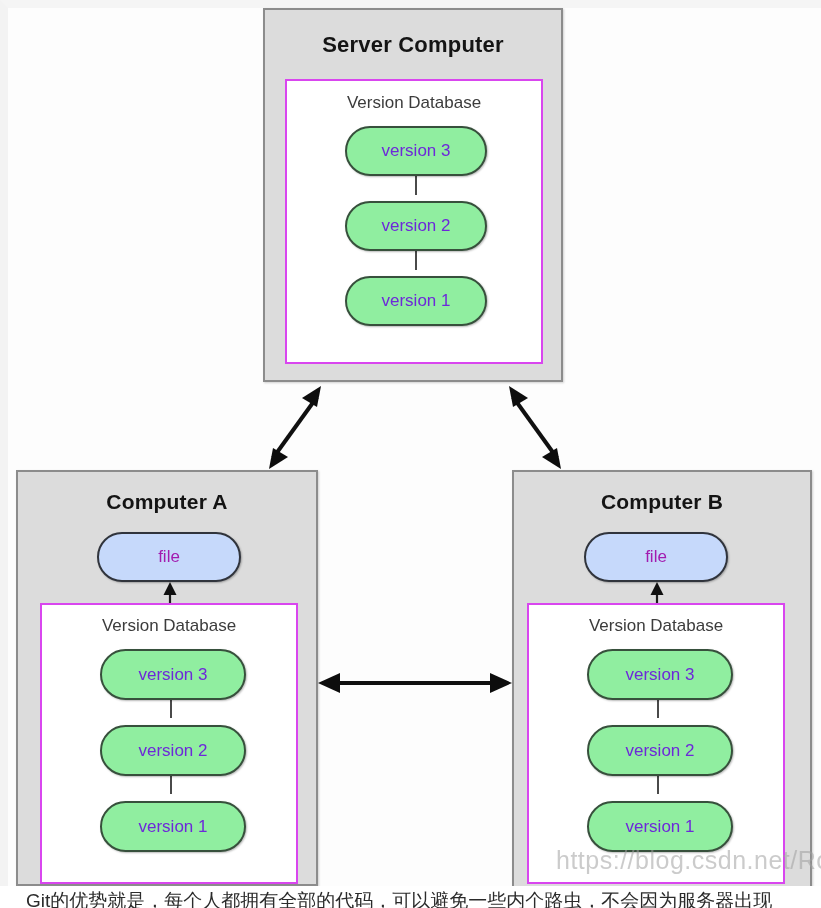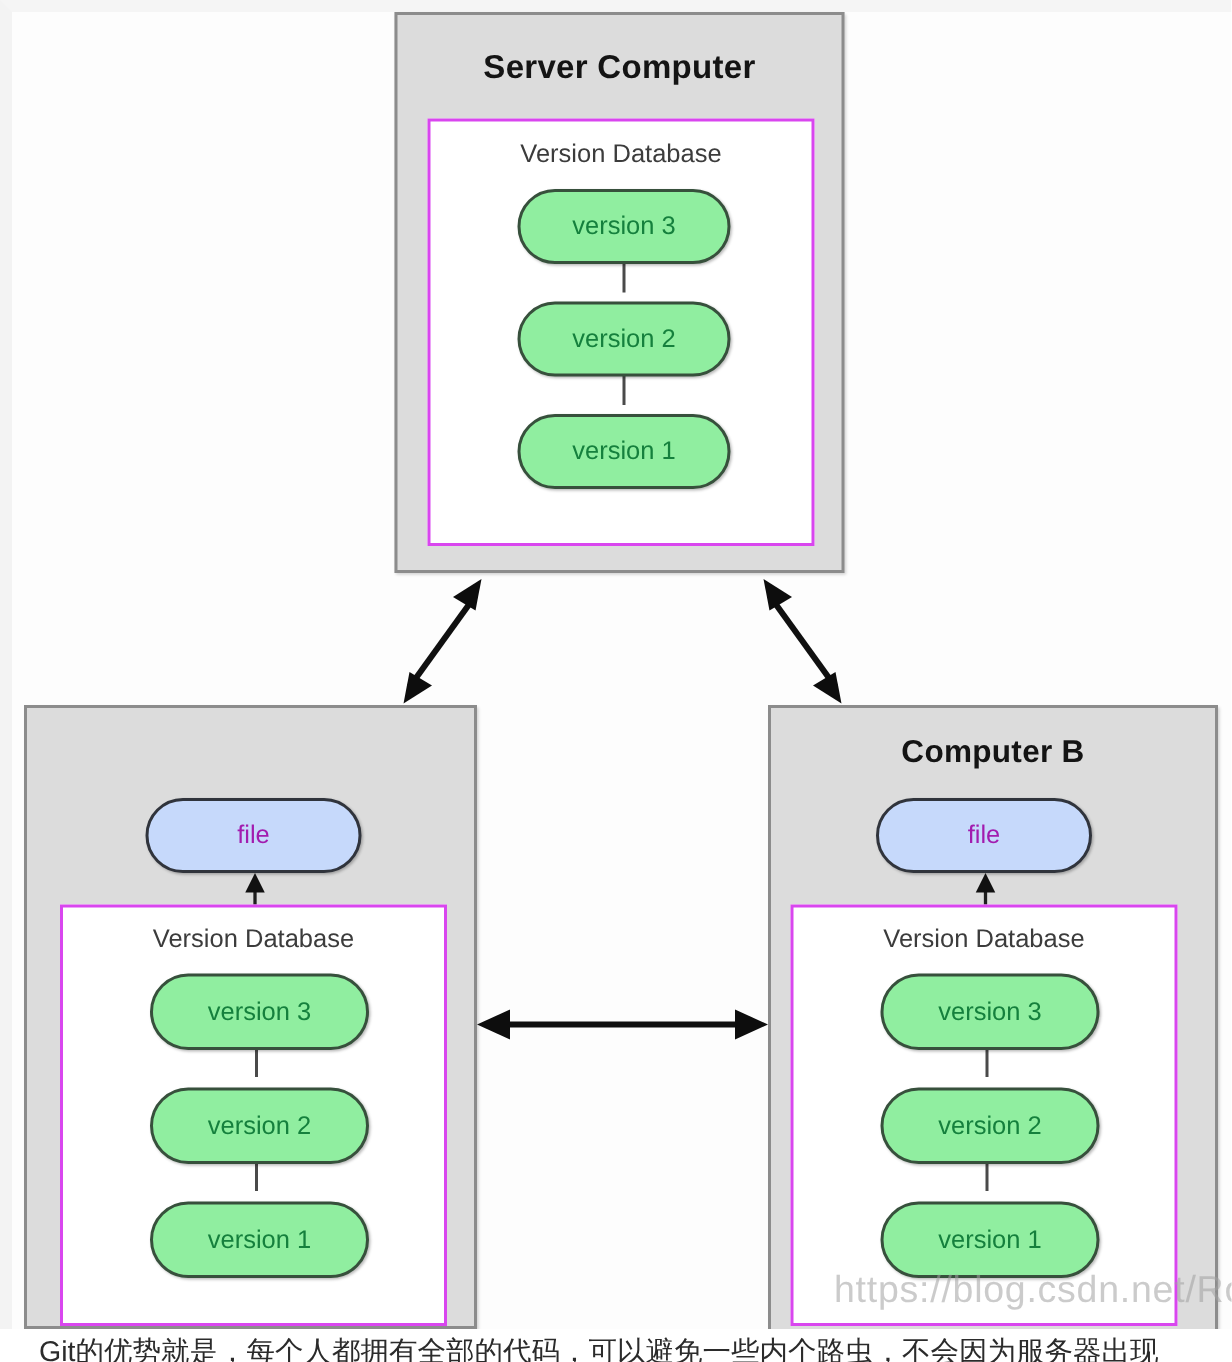"version 3" .capsule.green { color: #15803d -> #6d28d9 }
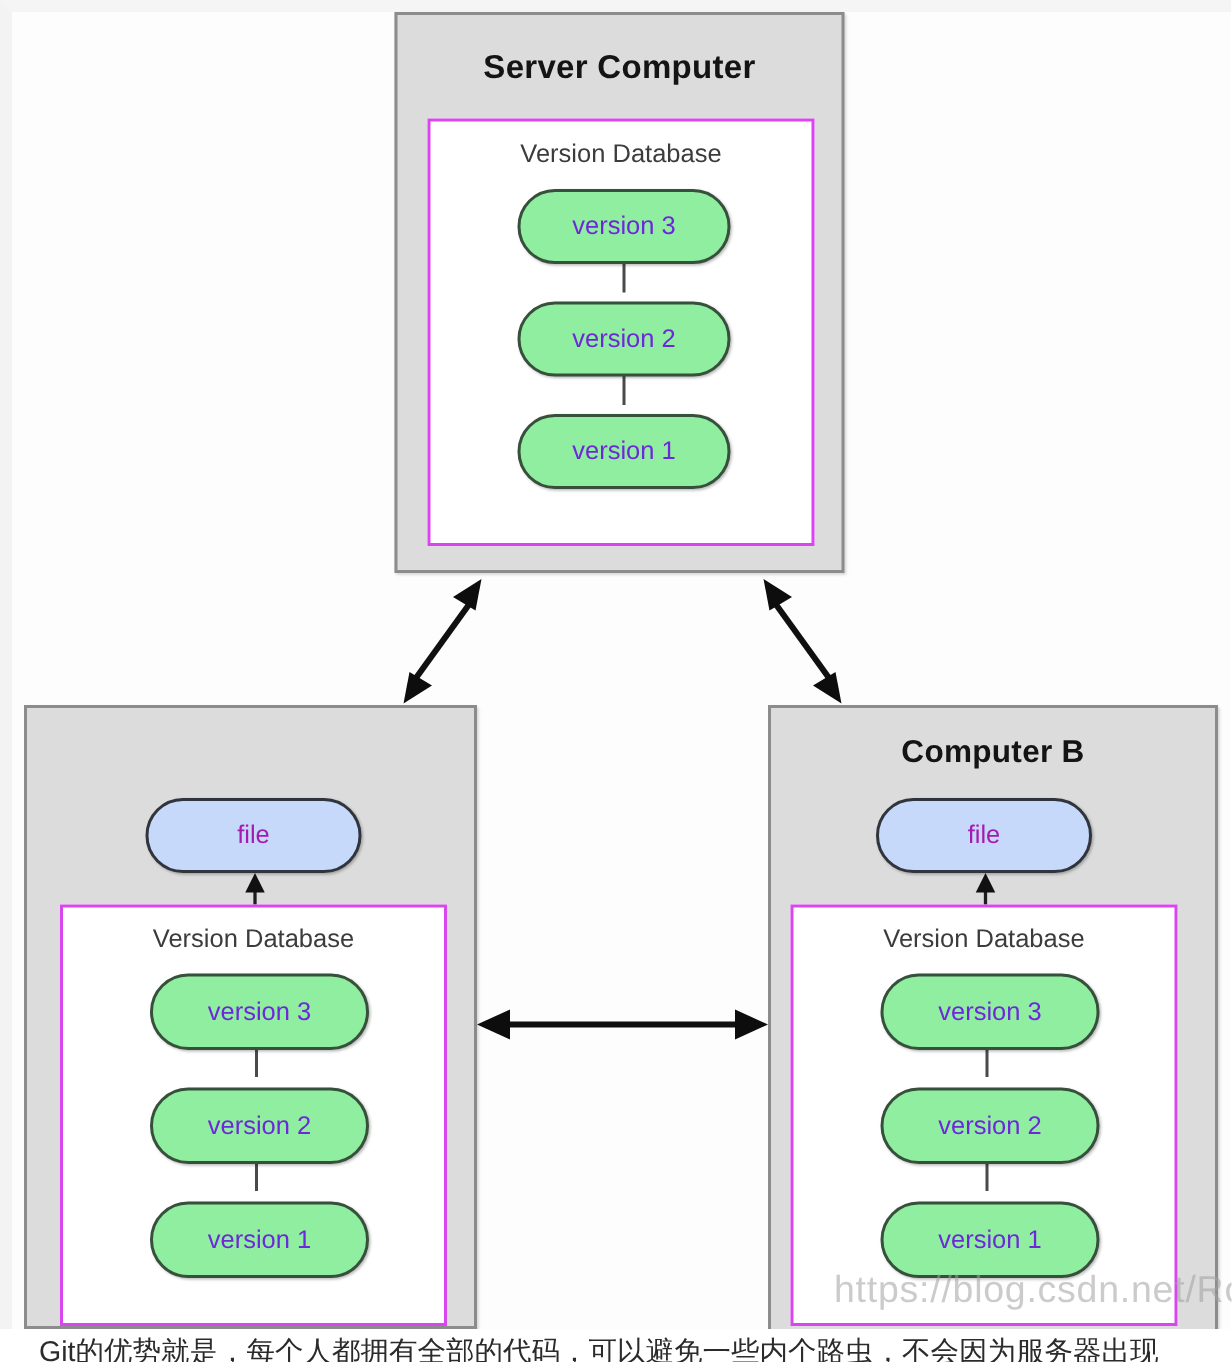"Computer A" div.machine-title { html: none -> <div>Computer A</div> }
